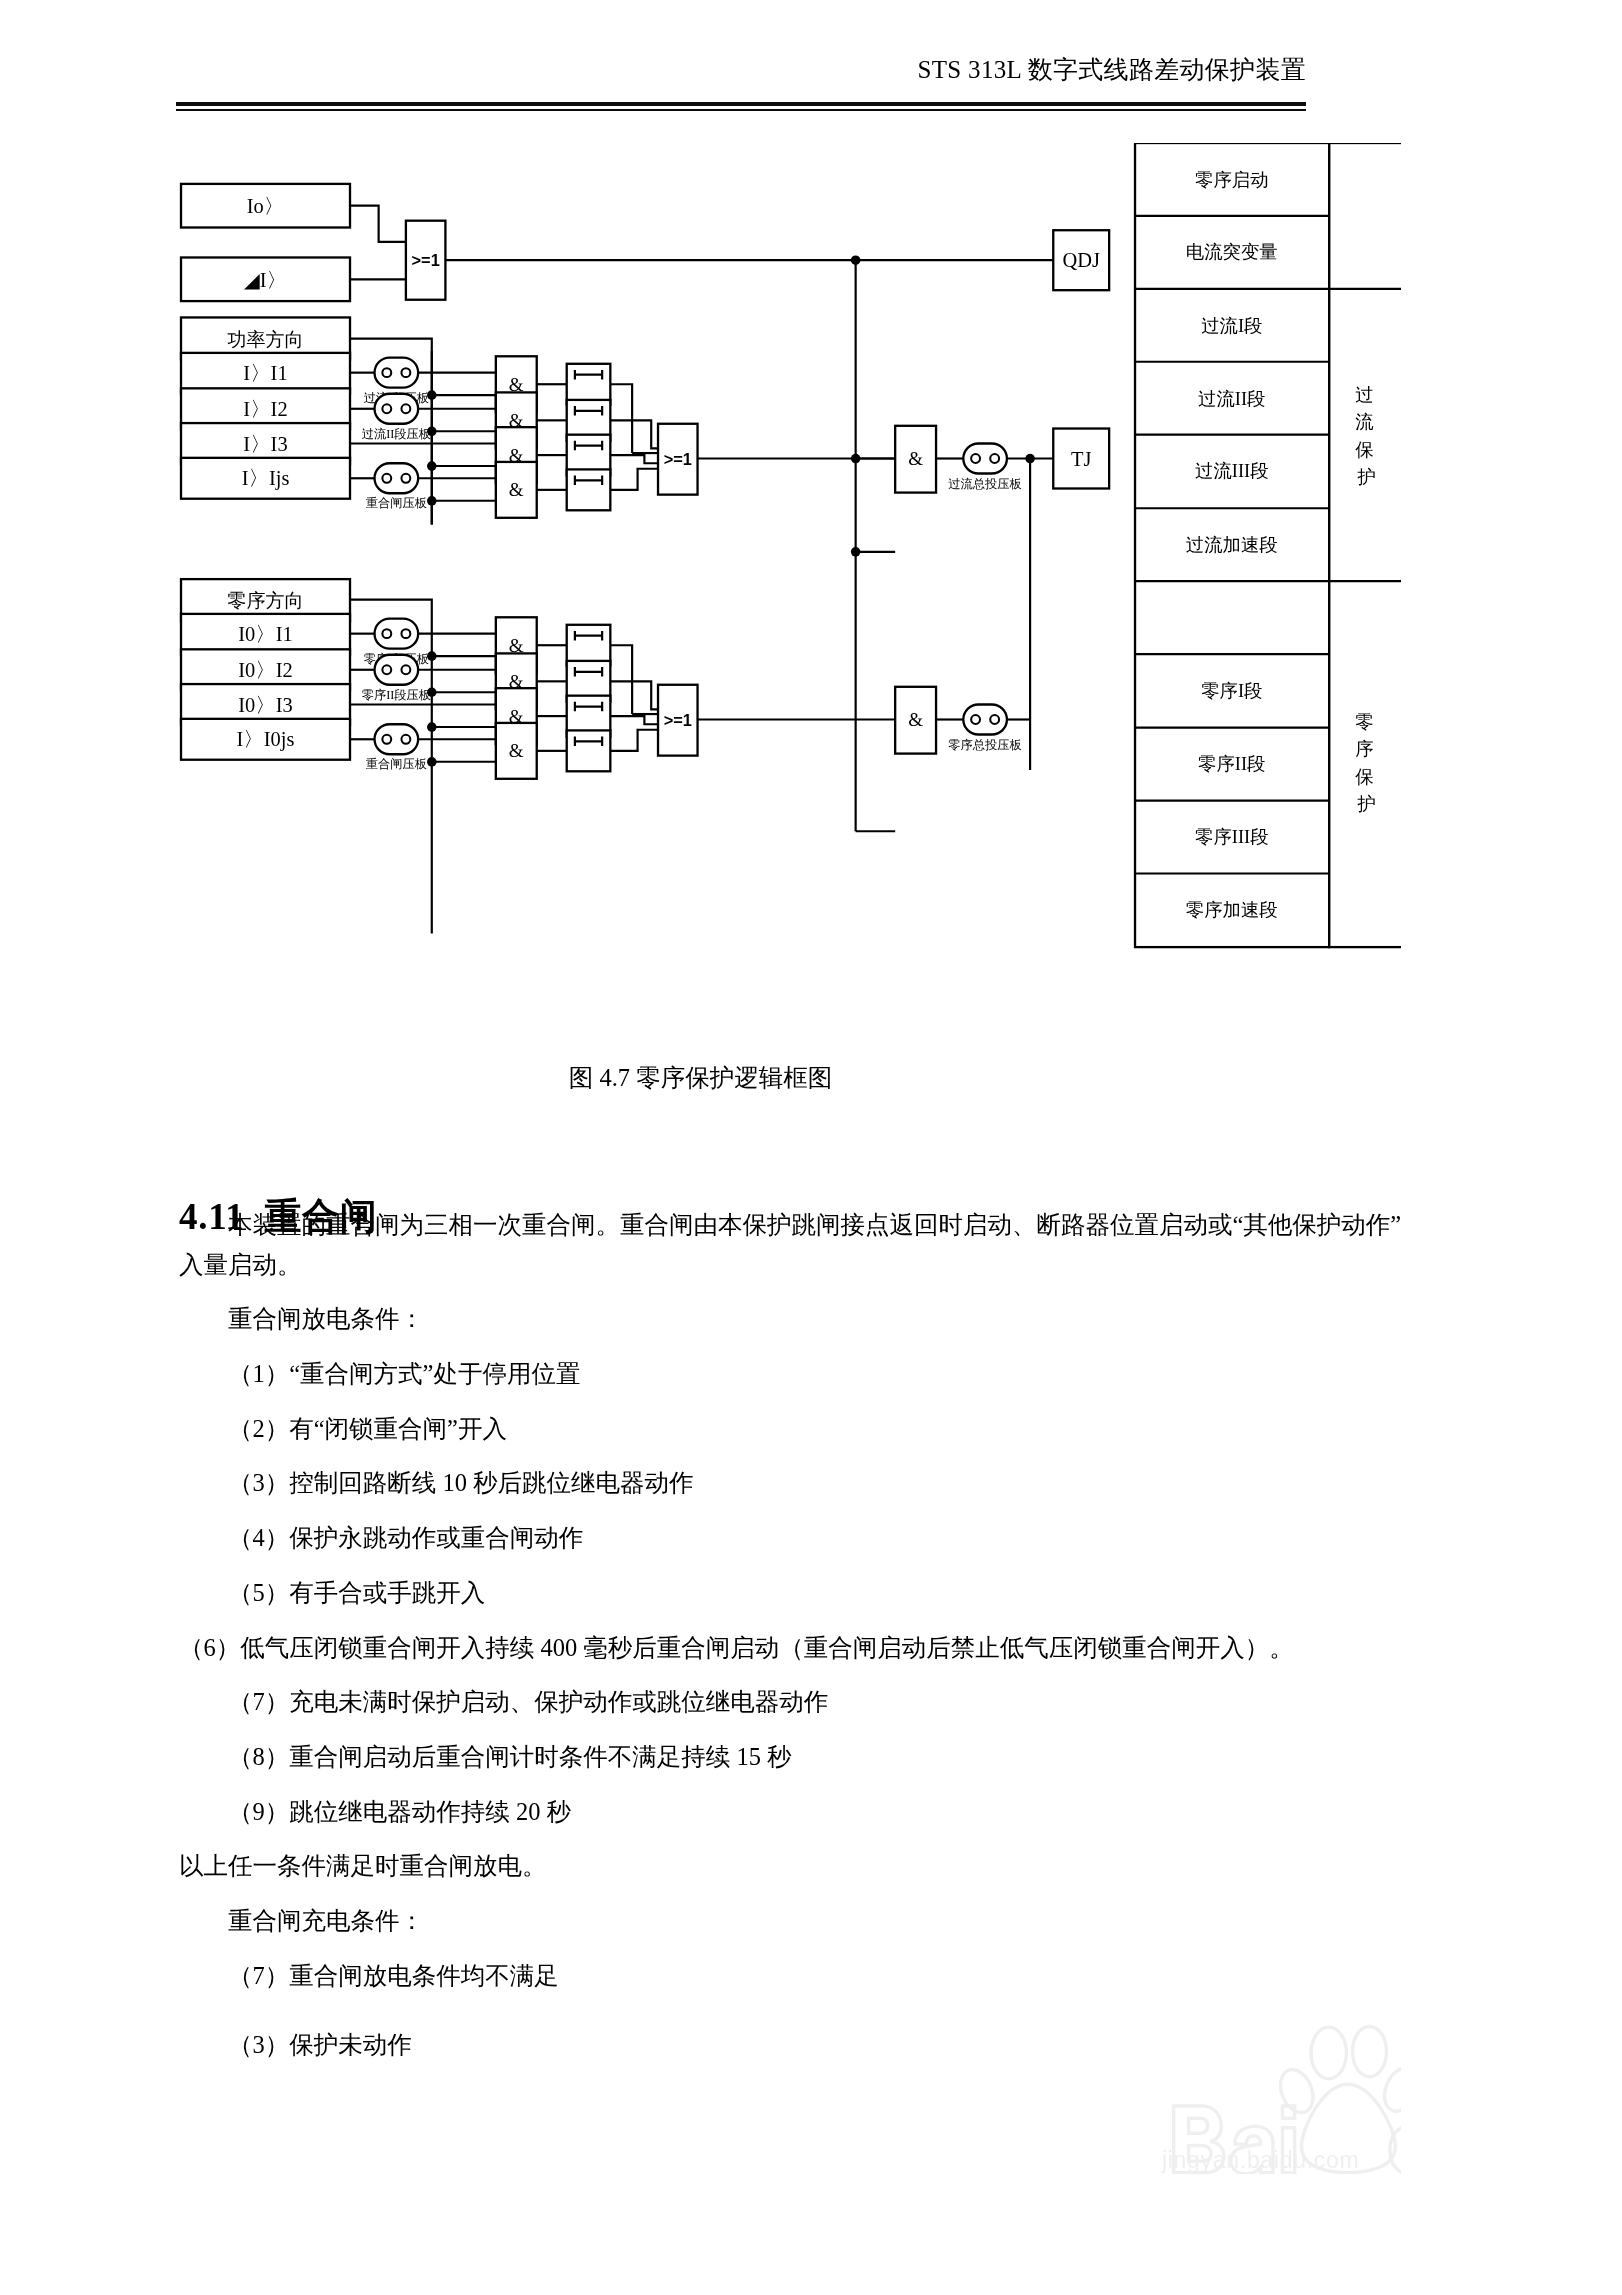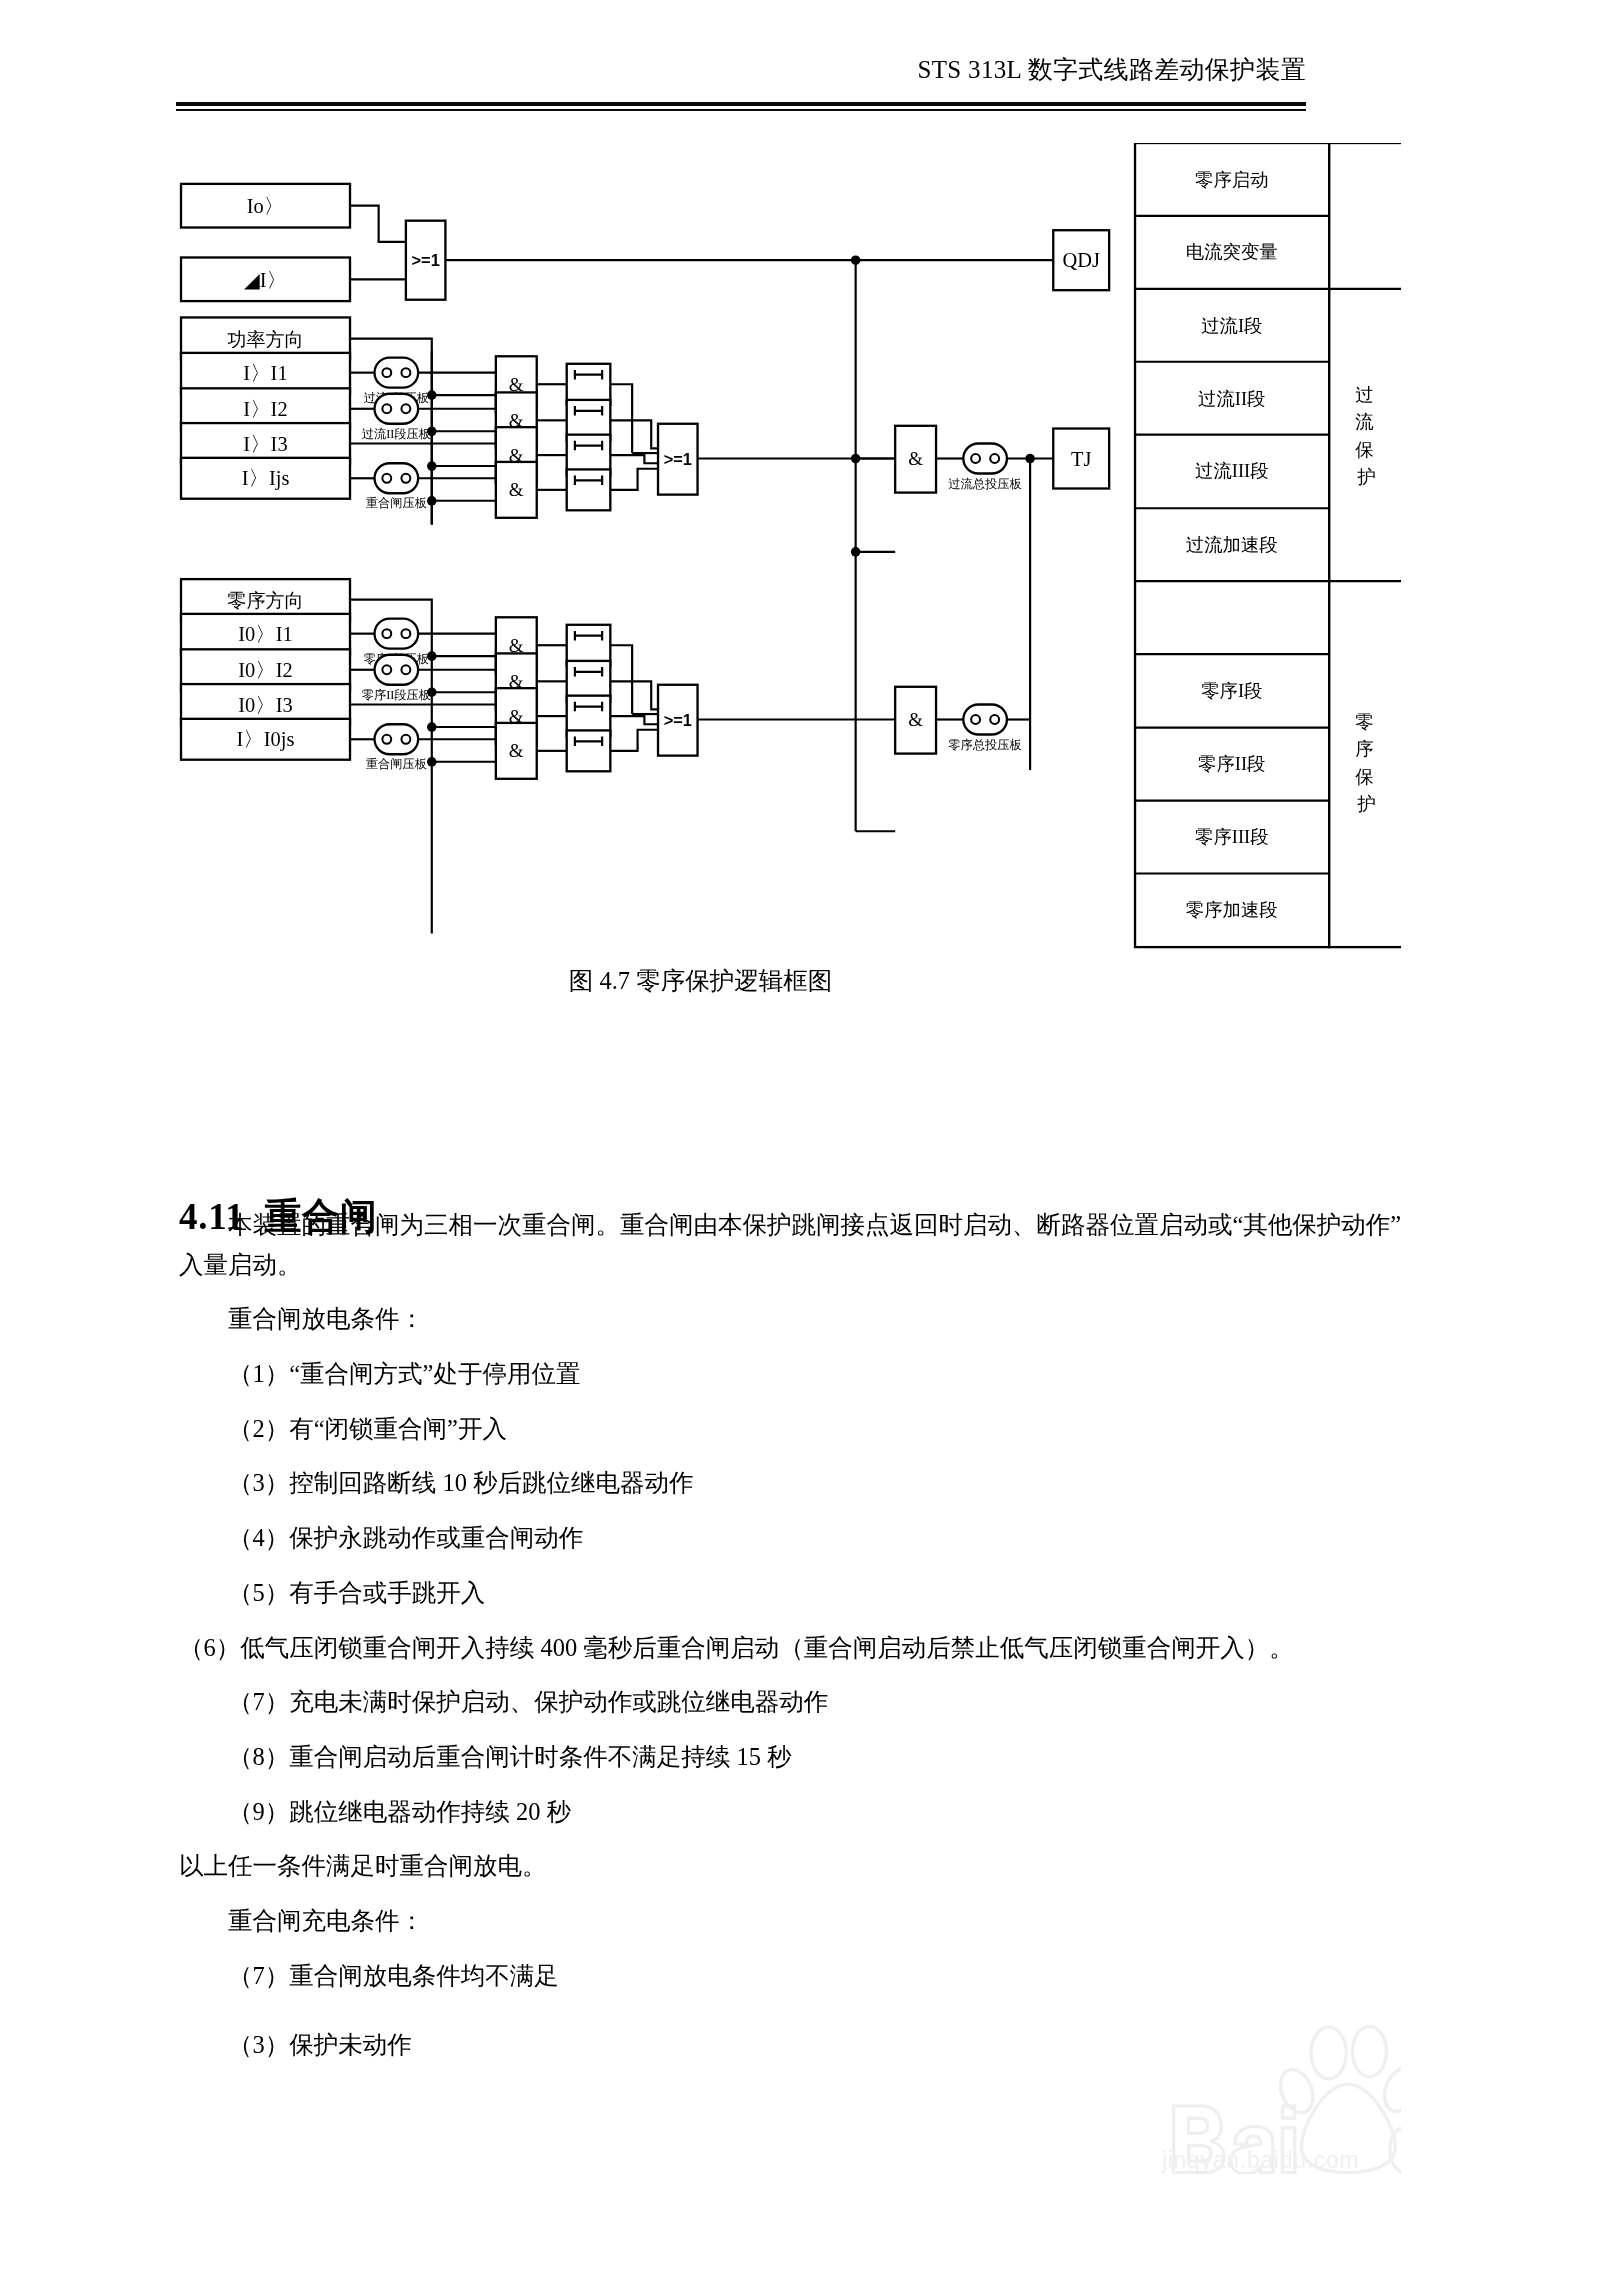"图 4.7 零序保护逻辑框图" .fig-caption { top: 964px -> 1061px }
